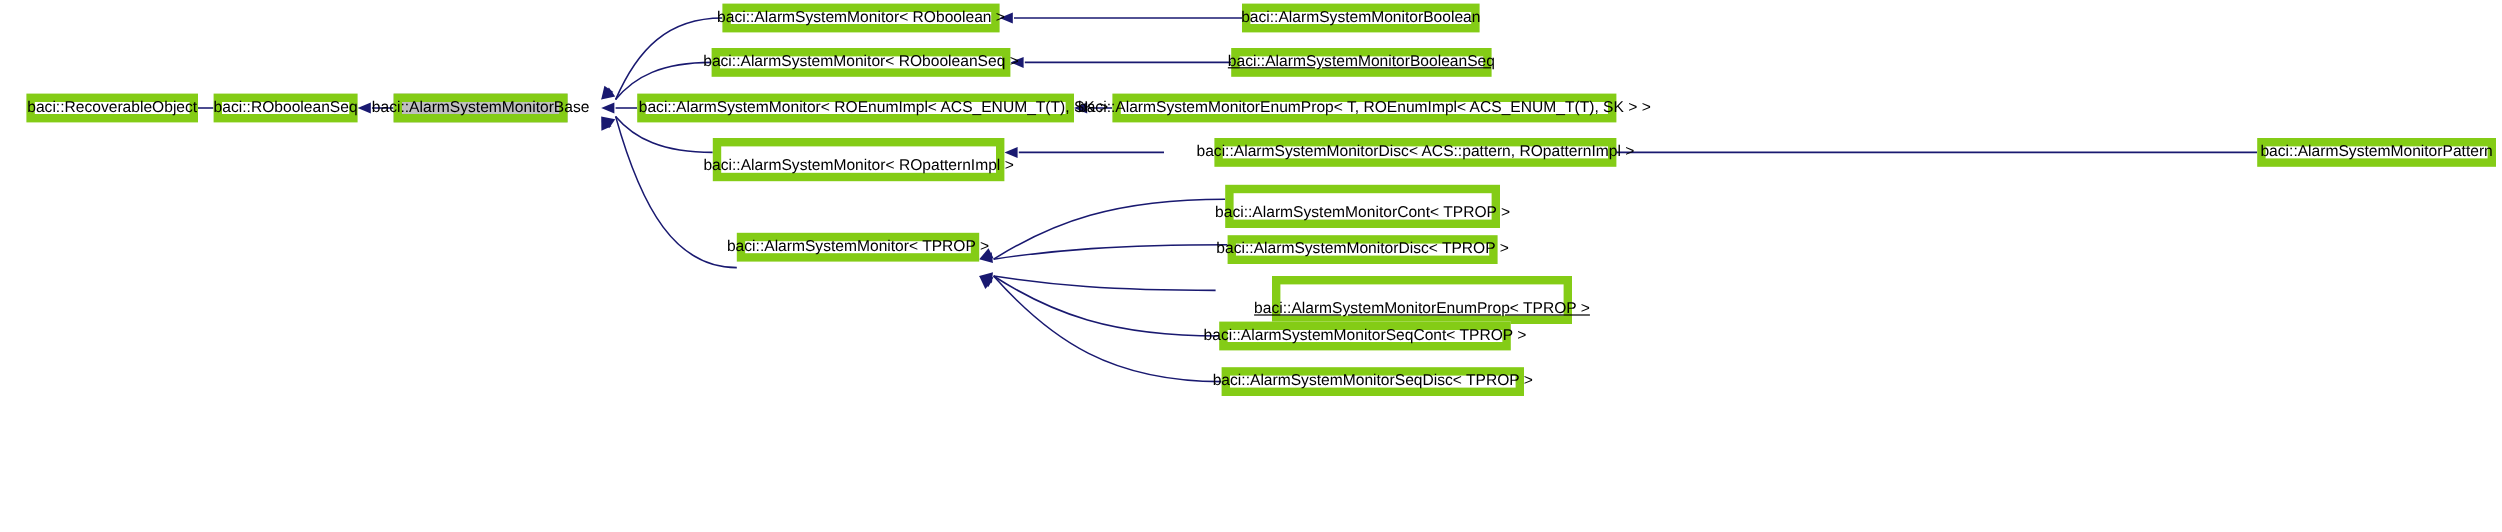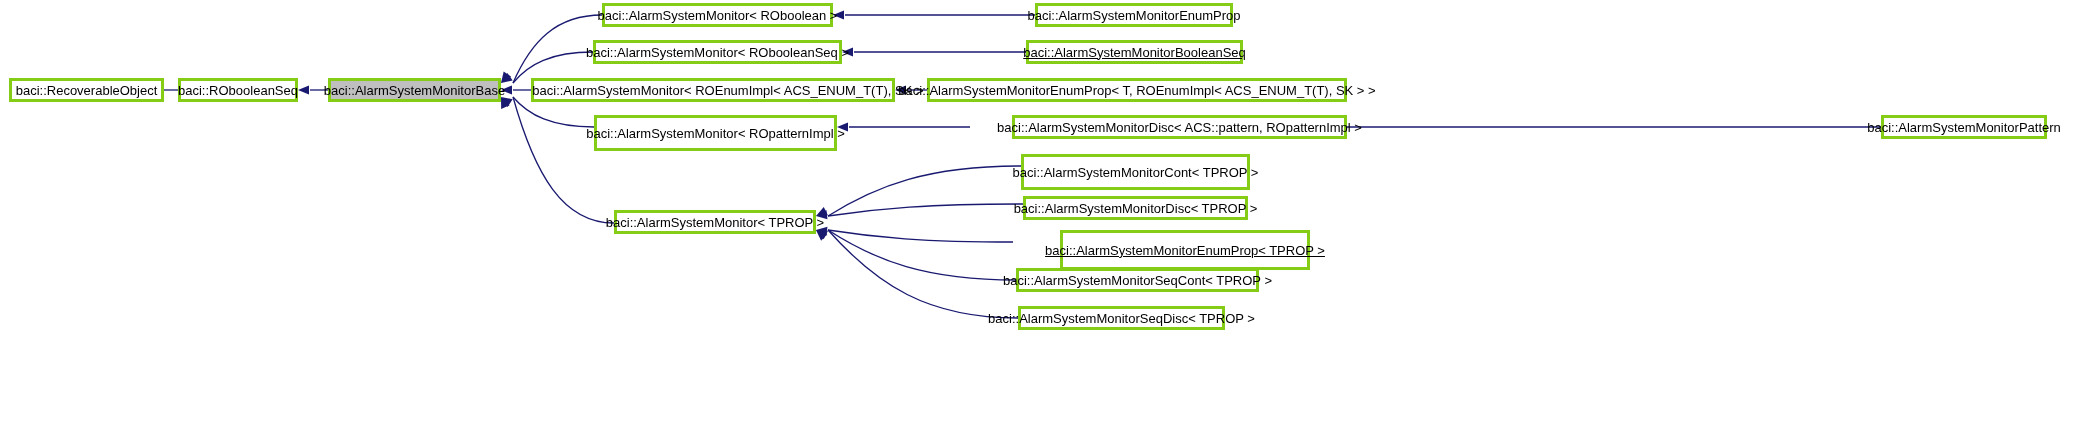"baci::AlarmSystemMonitor< ROboolean >" .node { align-items: center -> flex-end; border: 3px solid #84cc16 -> 7px solid #84cc16 }
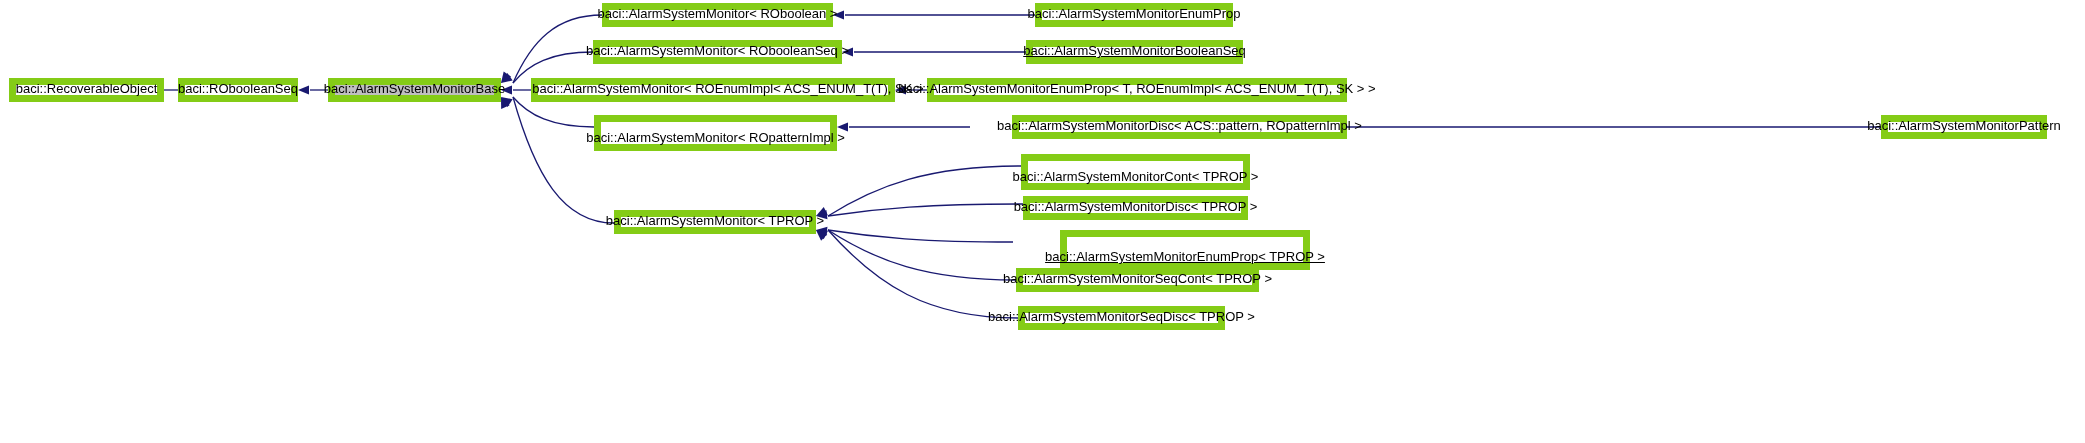"baci::AlarmSystemMonitorEnumProp" span.node-label { text: baci::AlarmSystemMonitorEnumProp -> baci::AlarmSystemMonitorBoolean }
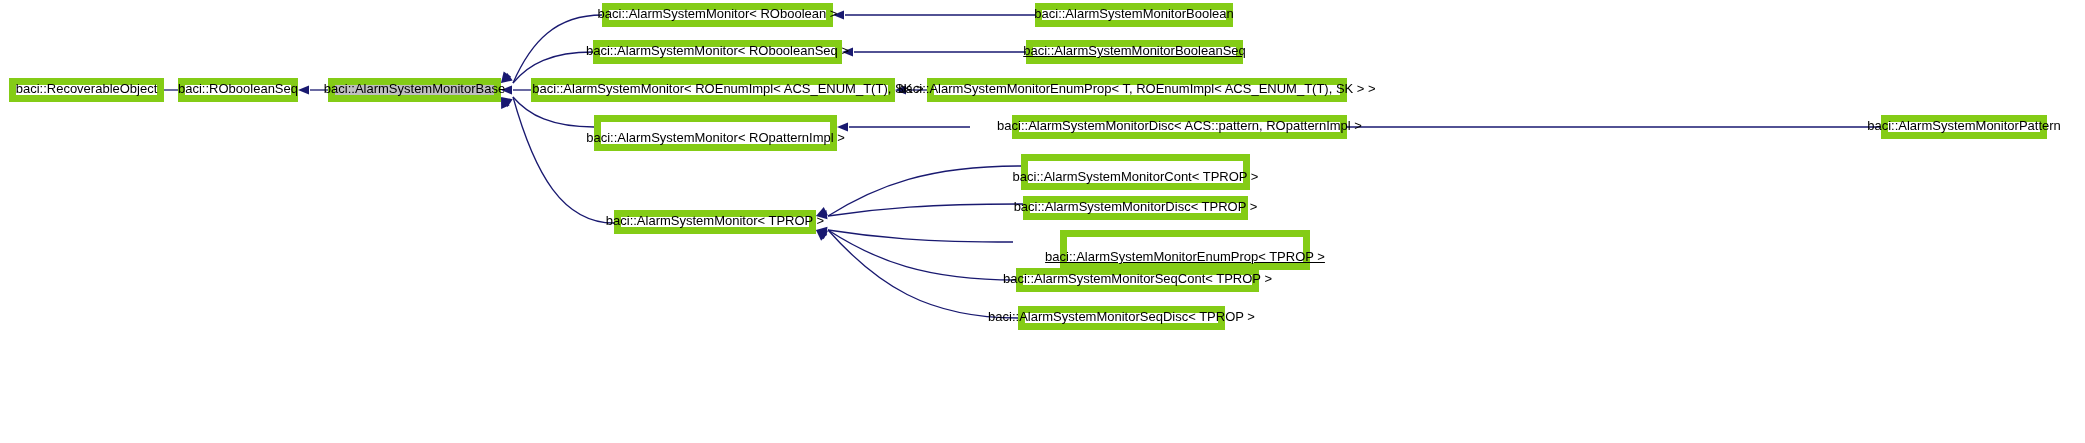"baci::RecoverableObject" div.node { left: 9px -> 22px; width: 155px -> 143px }
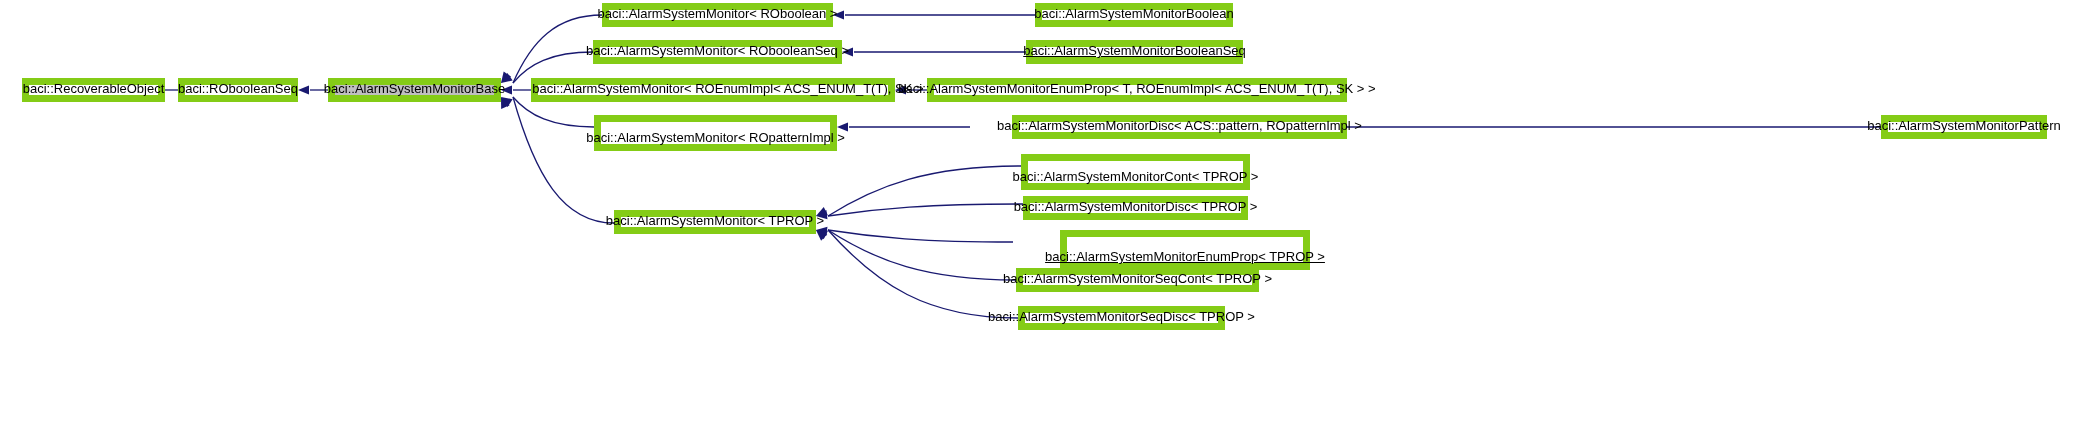"baci::AlarmSystemMonitorBase" div.node { width: 173px -> 145px }
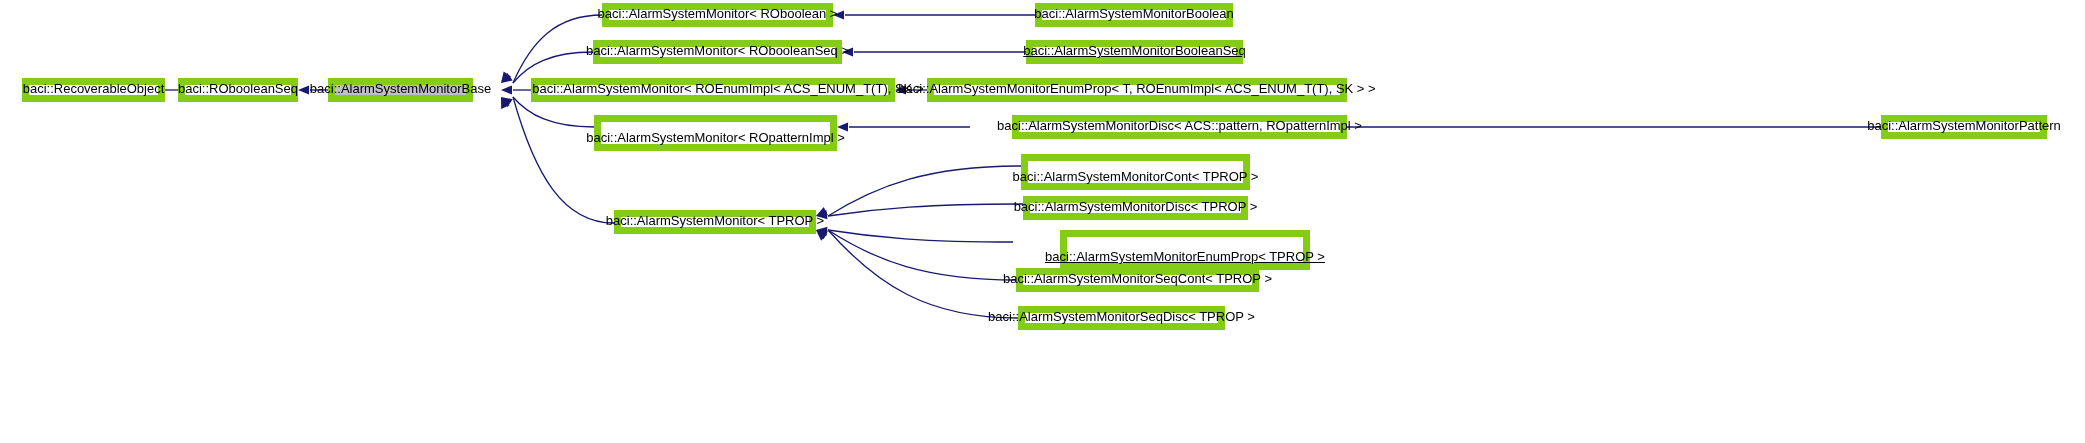"baci::AlarmSystemMonitorPattern" div.node { width: 166px -> 199px }
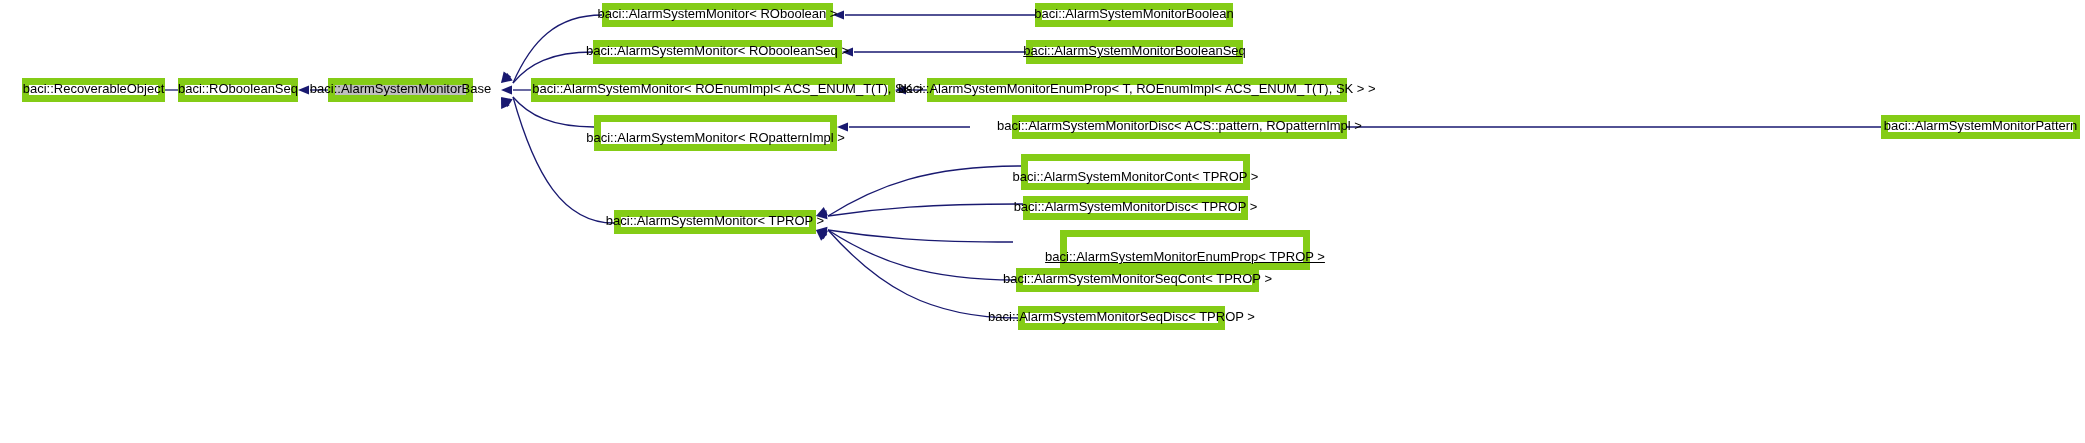"baci::AlarmSystemMonitor< TPROP >" div.node { top: 210px -> 194px }
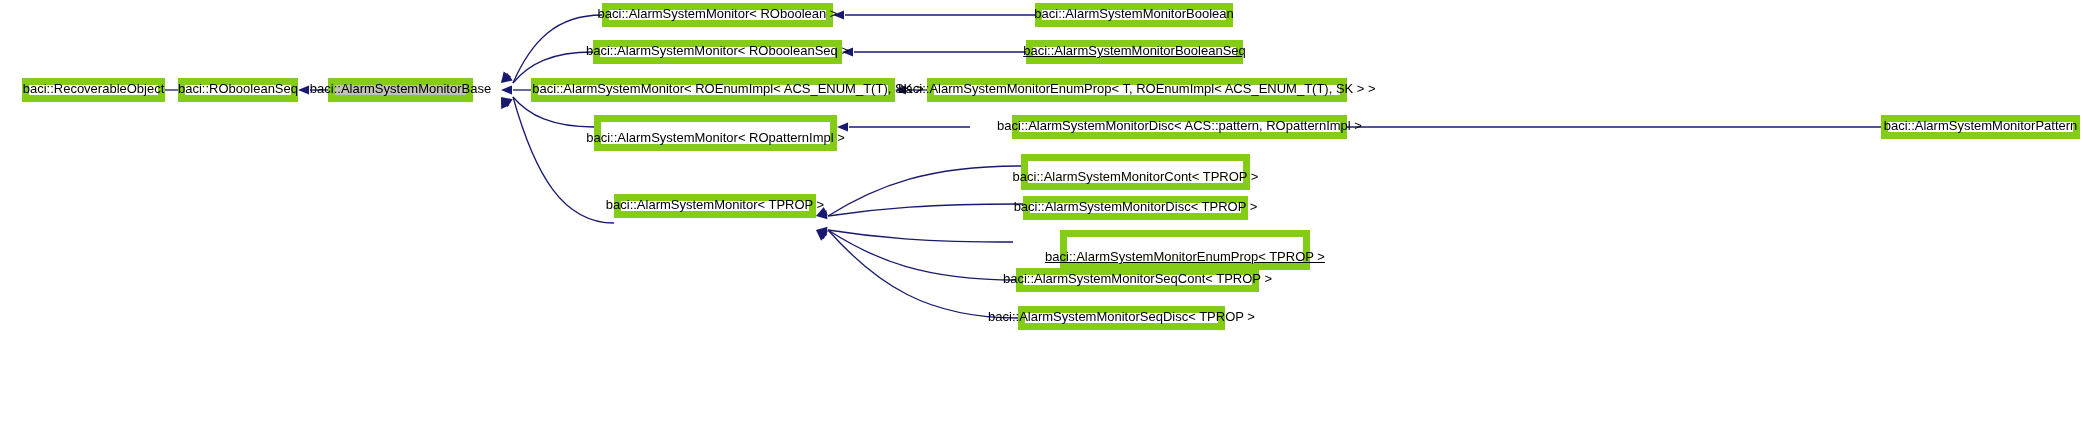"baci::AlarmSystemMonitorSeqDisc< TPROP >" div.node { width: 207px -> 252px }
